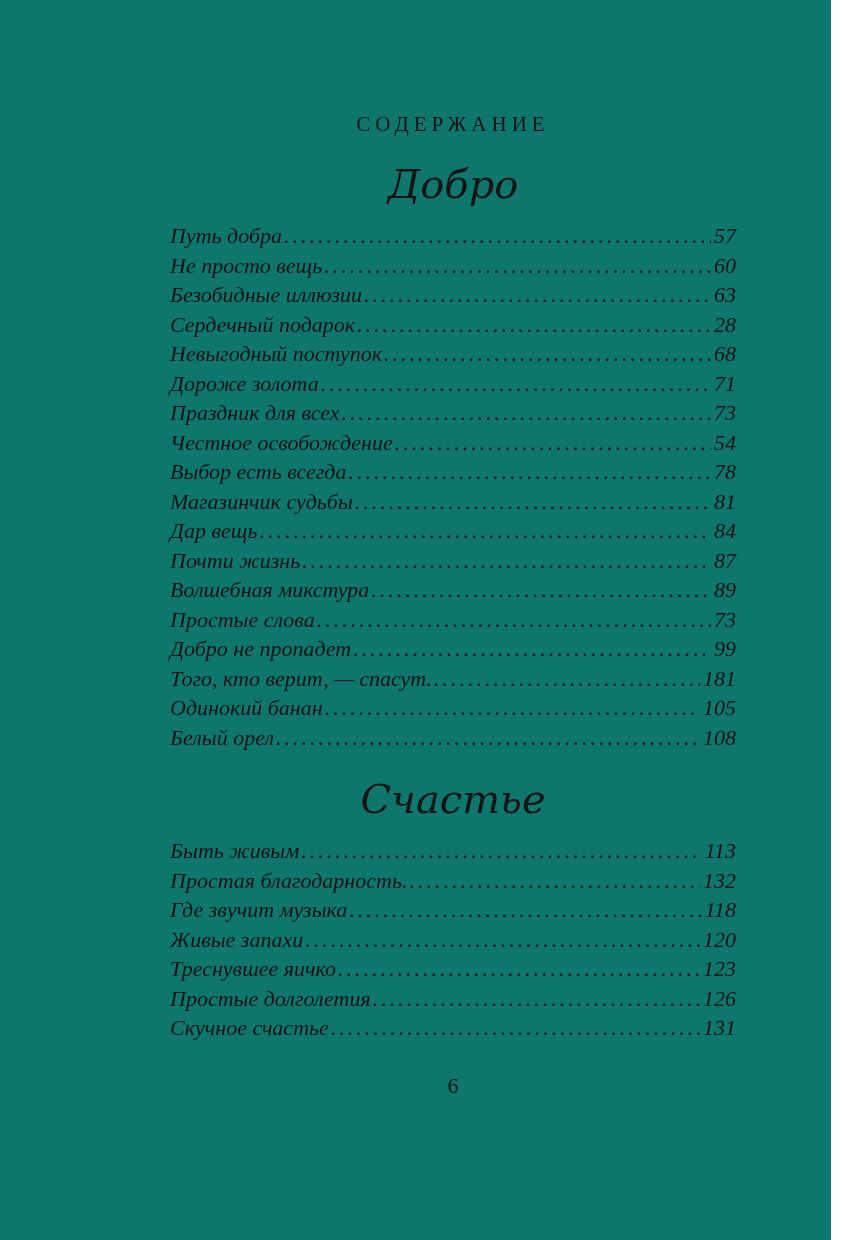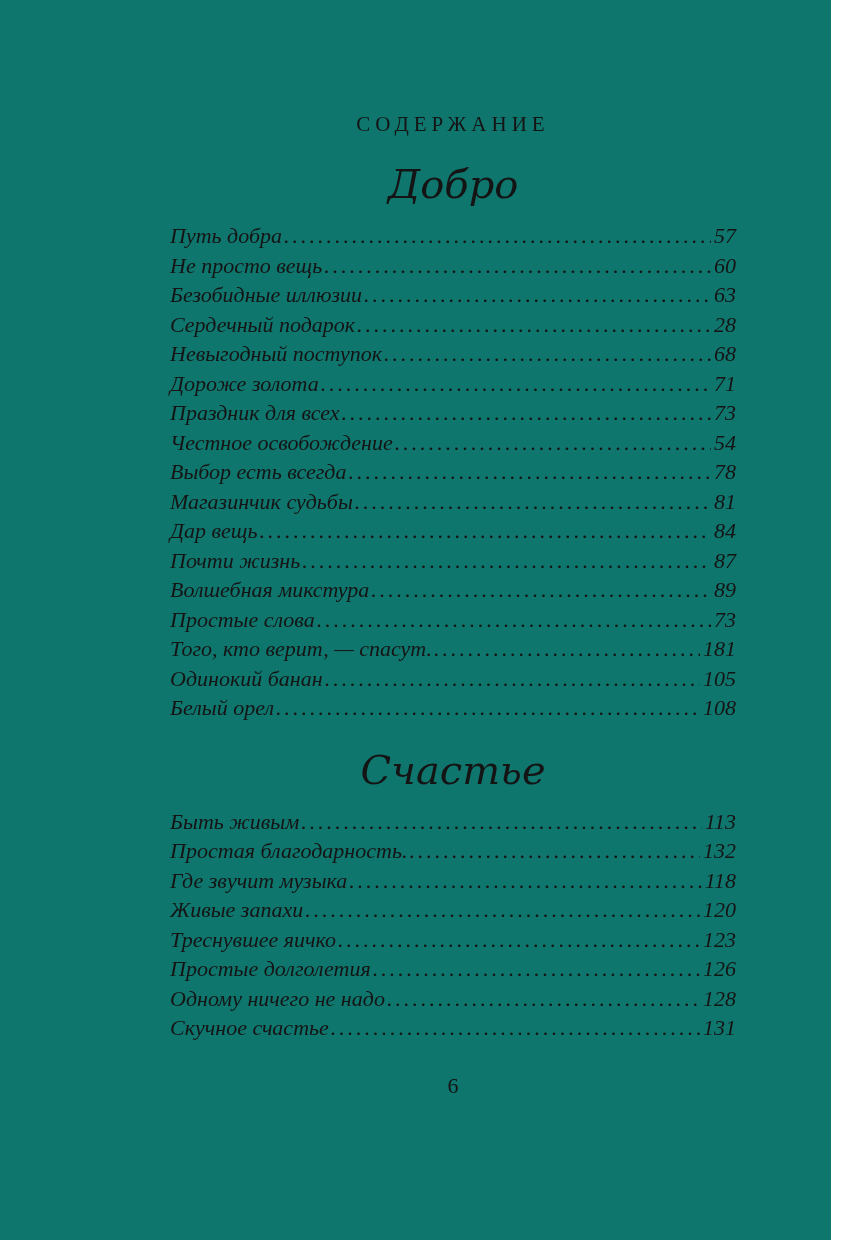"Добро не пропадет" div.row { html: none -> <div> <span>Добро не пропадет</span> <span></span> <span>99</span> </div> }
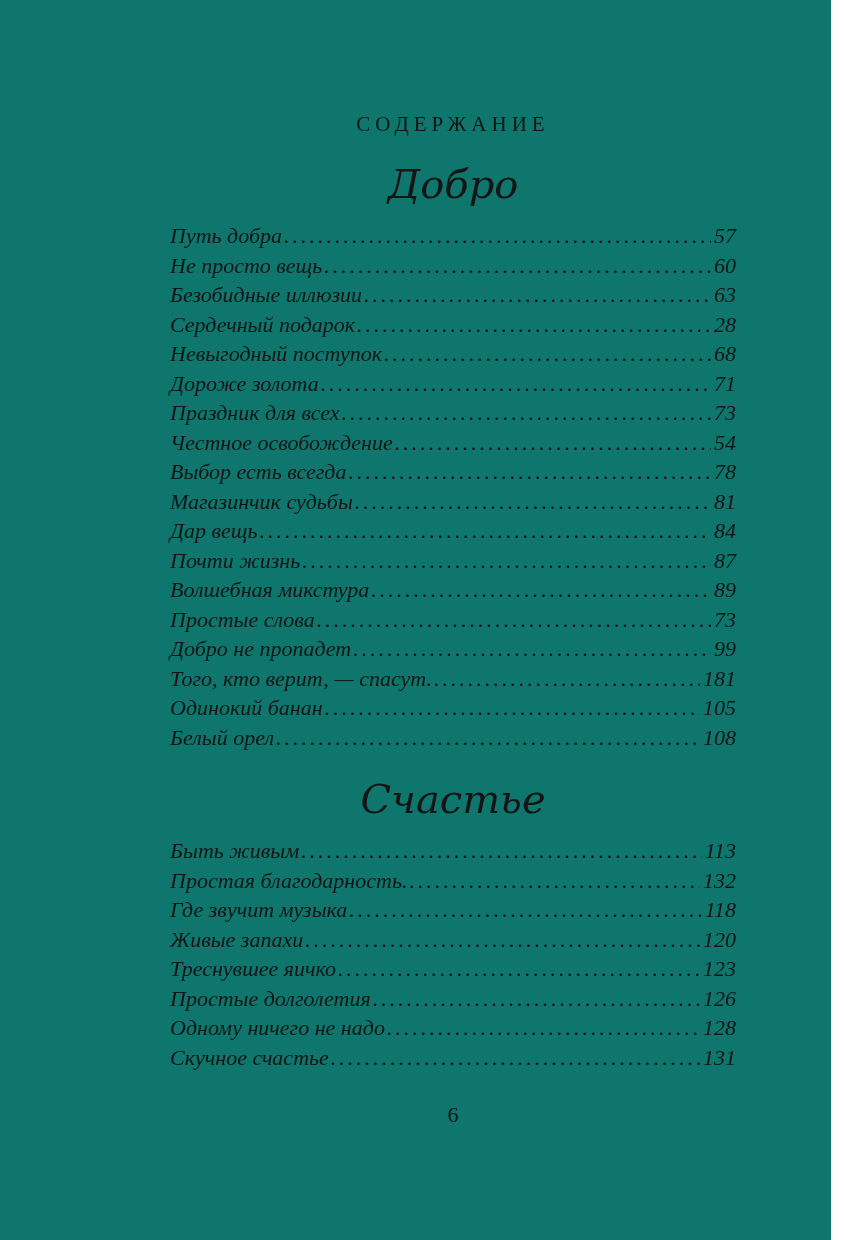"Одному ничего не надо" div.row { html: <div> <span>Одному ничего не надо</span> <span></span> <span>128</span> </div> -> none }
